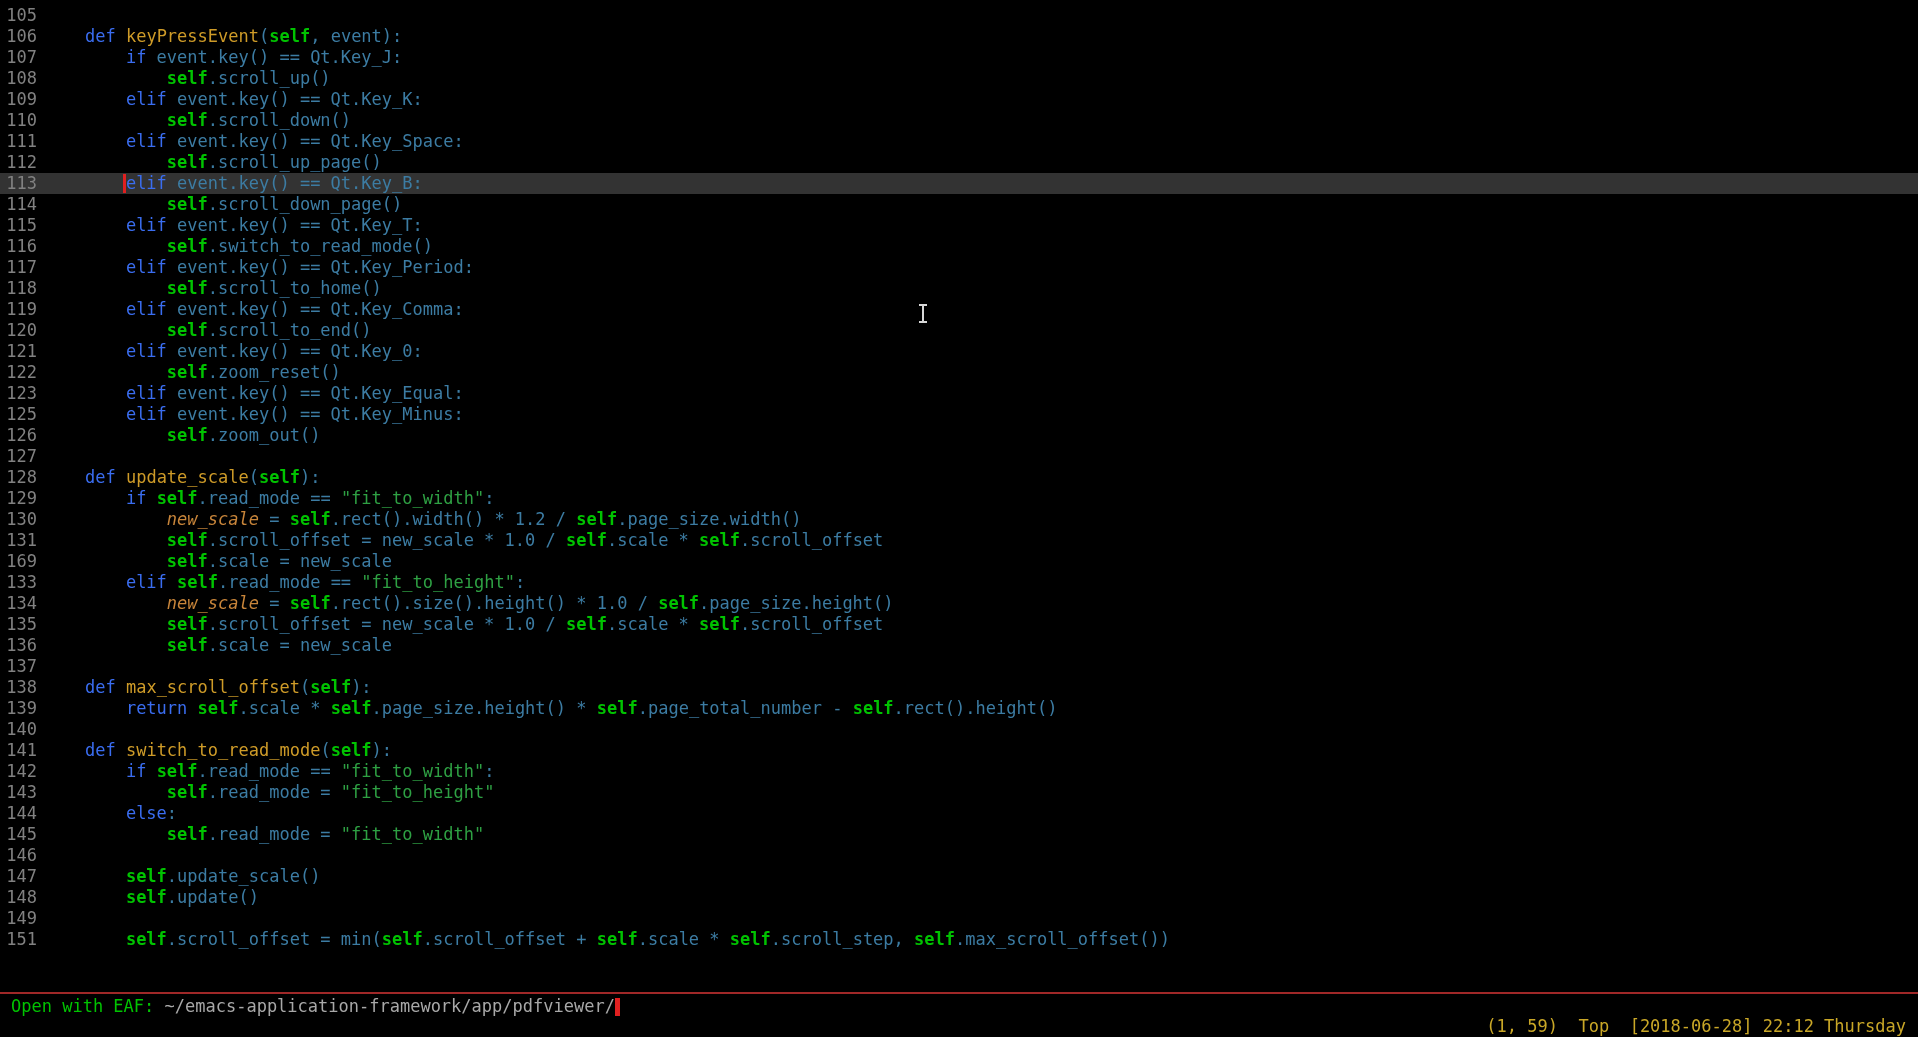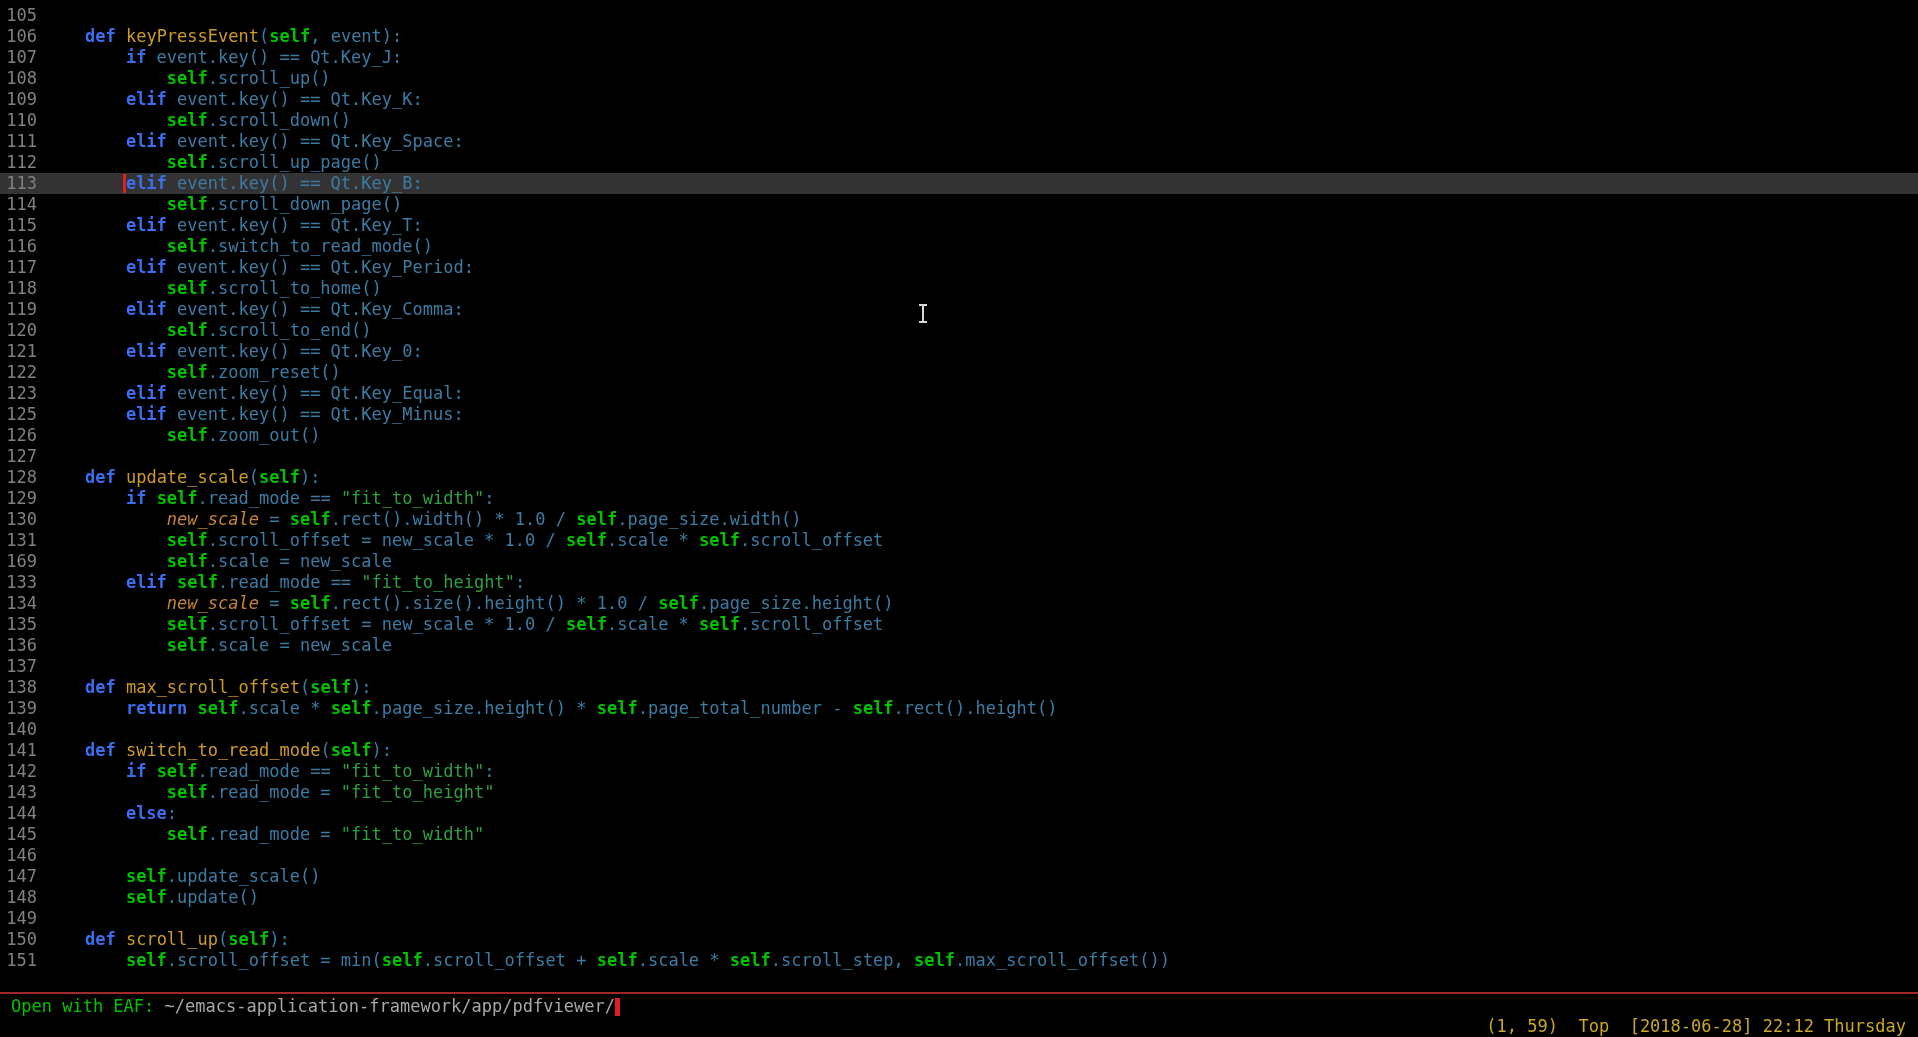"def" .tok-k { font-weight: bold -> none }
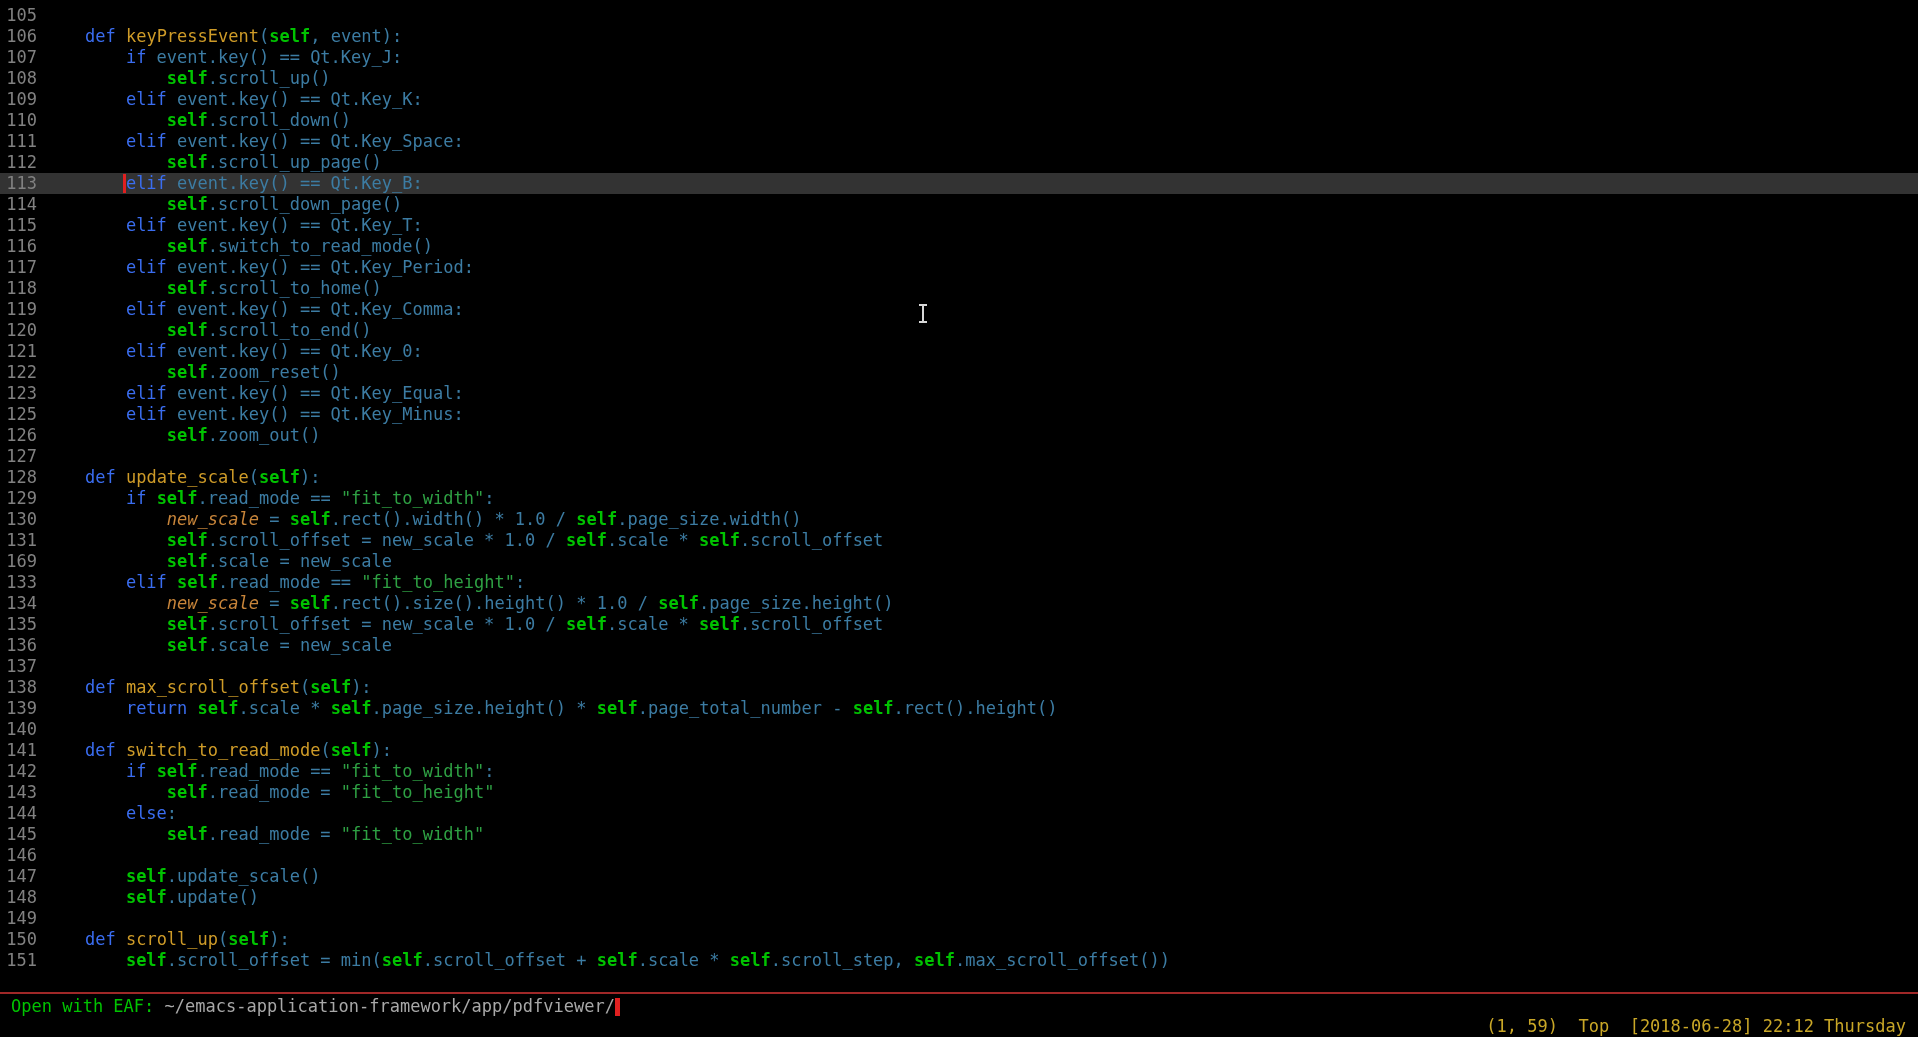".rect().width() * 1.0 /" span.tok-x { text: 1.0 -> 1.2 }
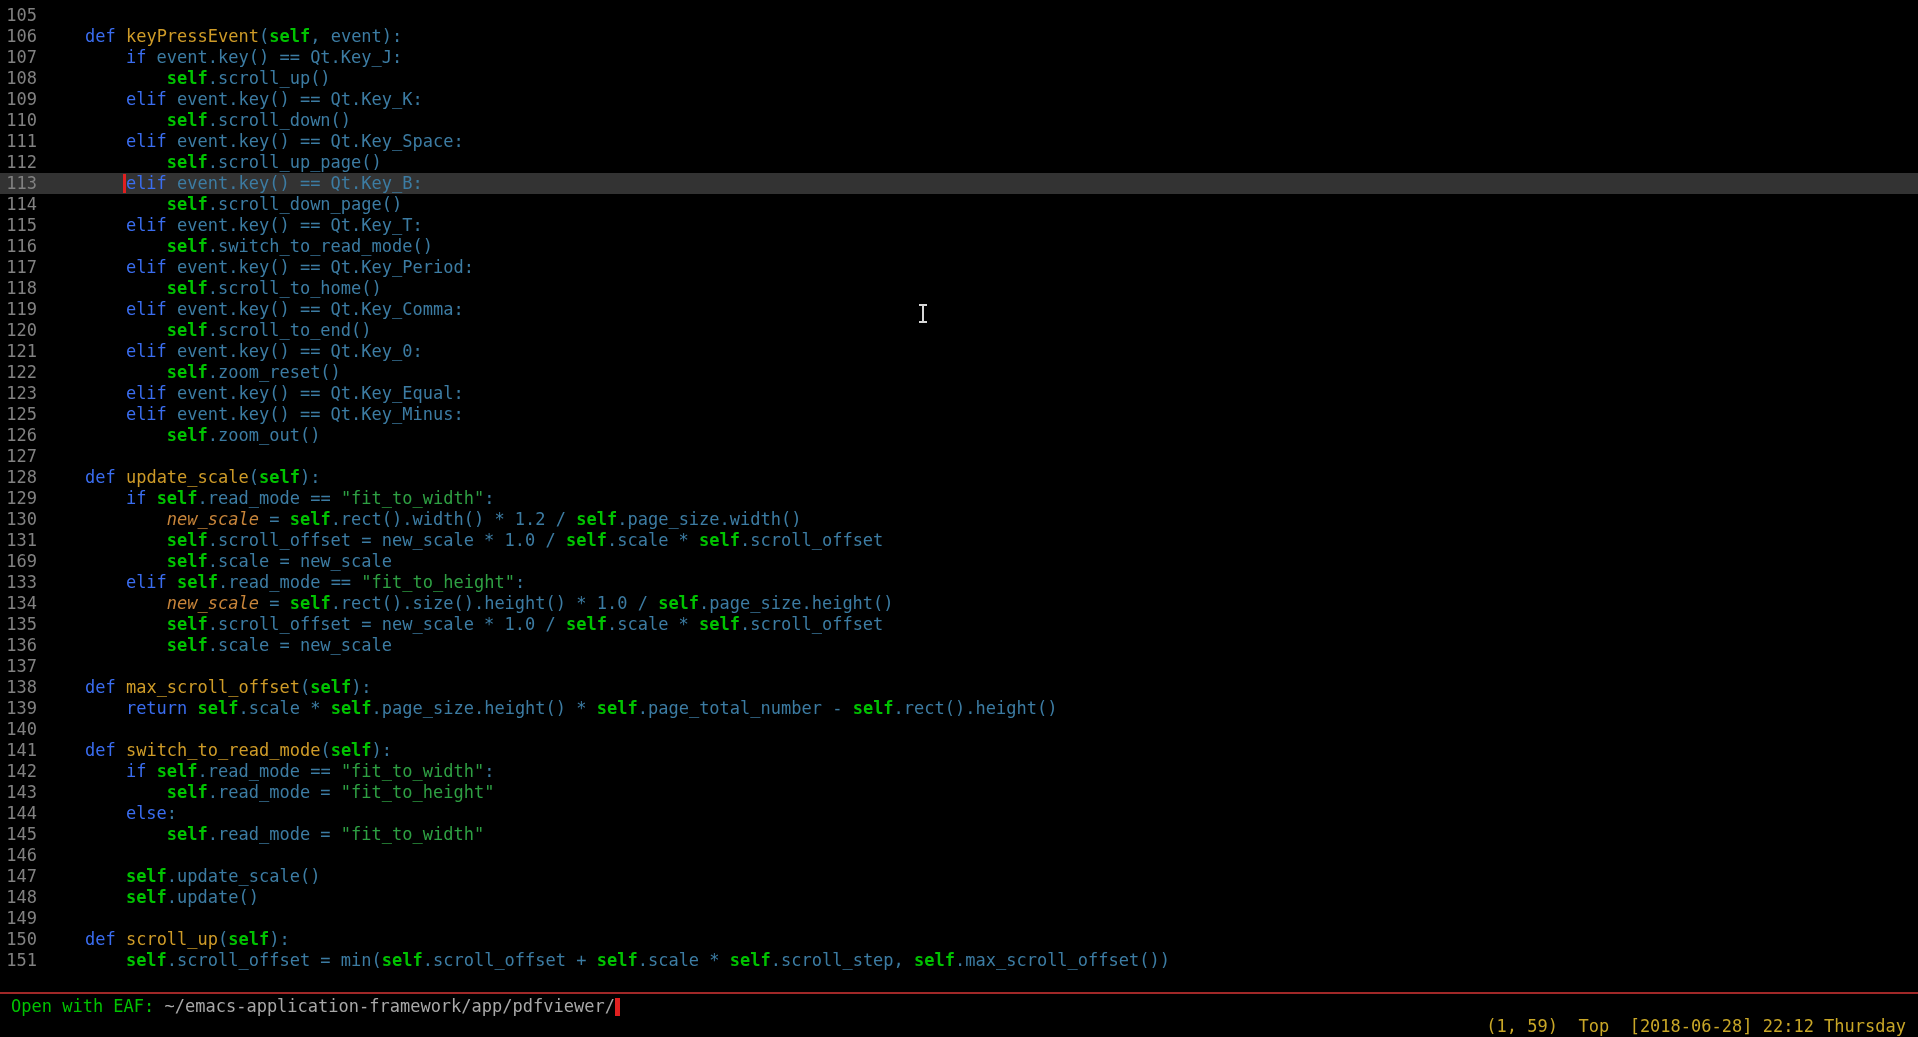"150 def scroll_up(self):" div.code-line { html: <div><span>150</span><span> </span><span>def</span><span> </span><span>scroll_up</span><span>(</span><span>self</span><span>):</span></div> -> none }
